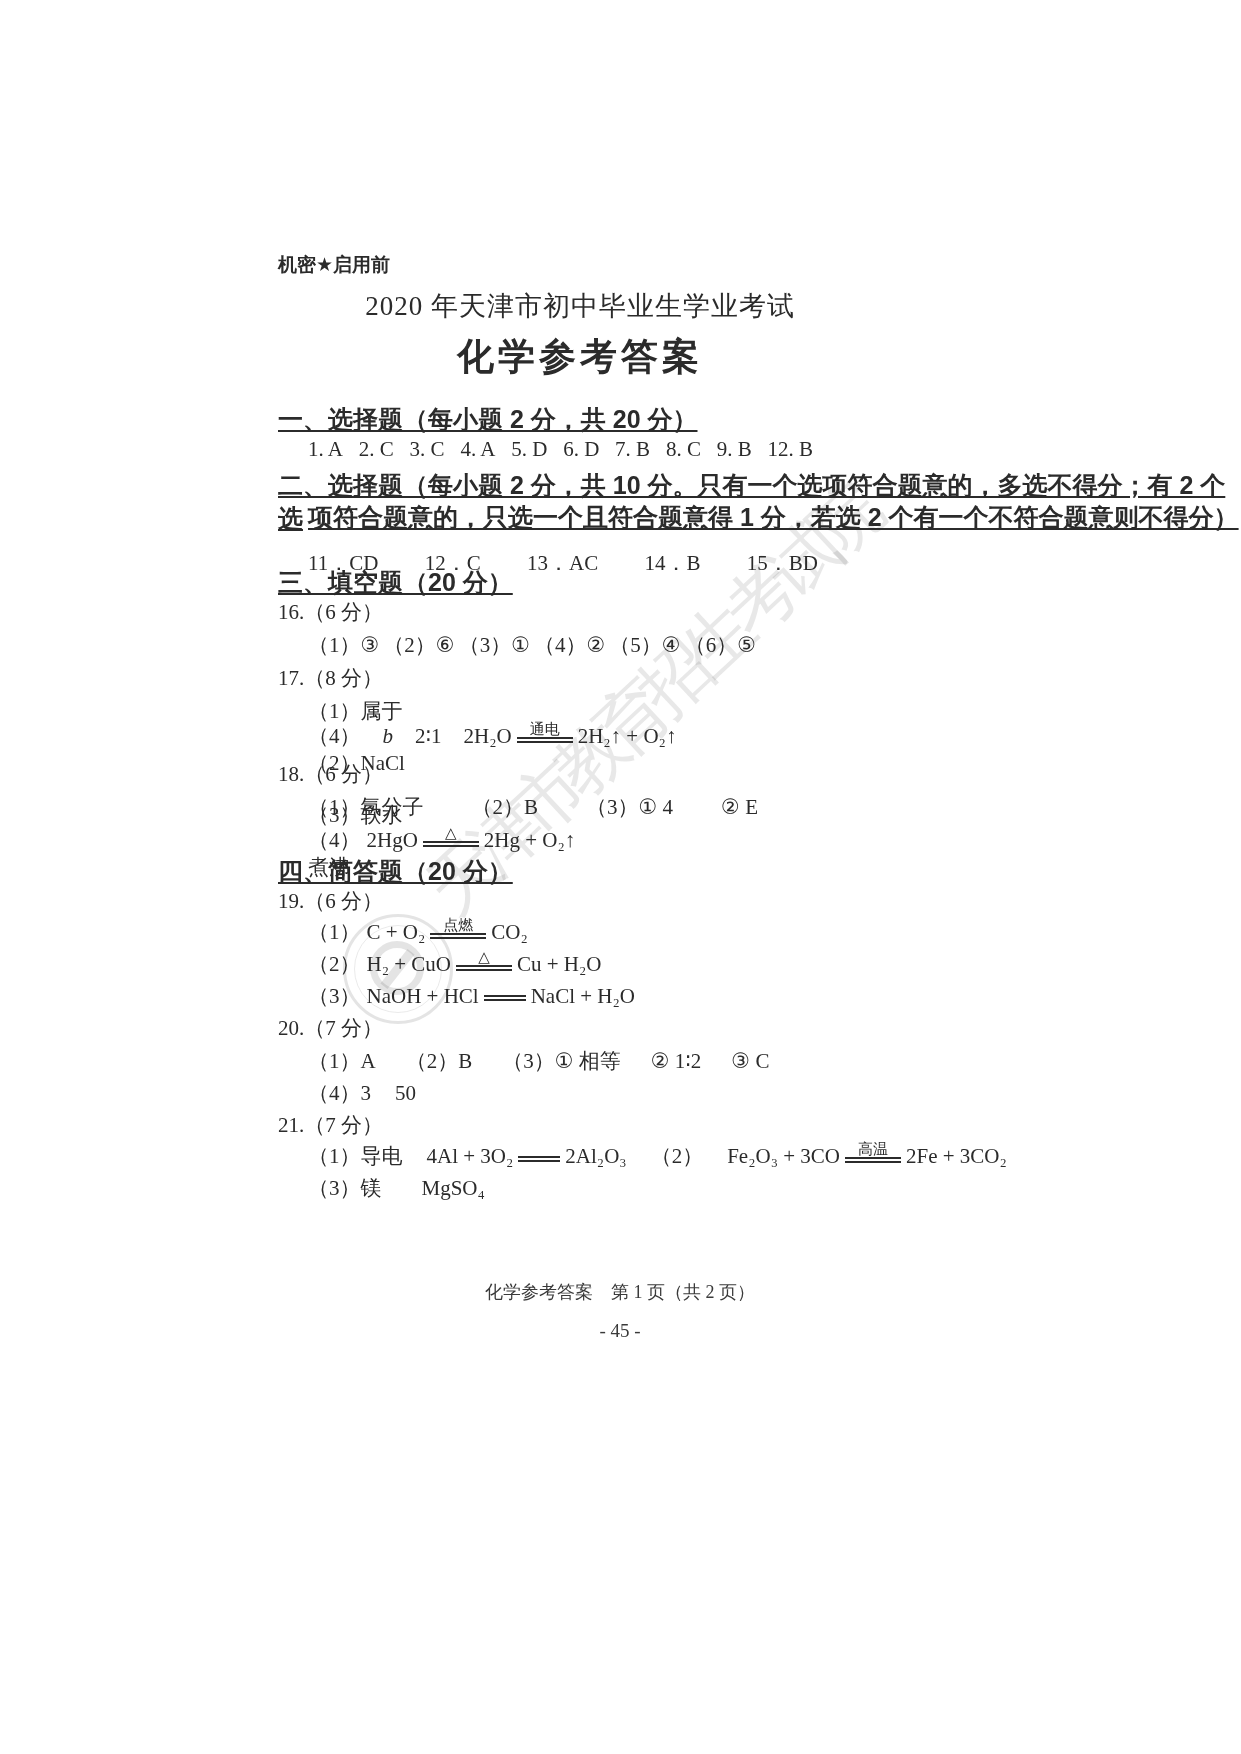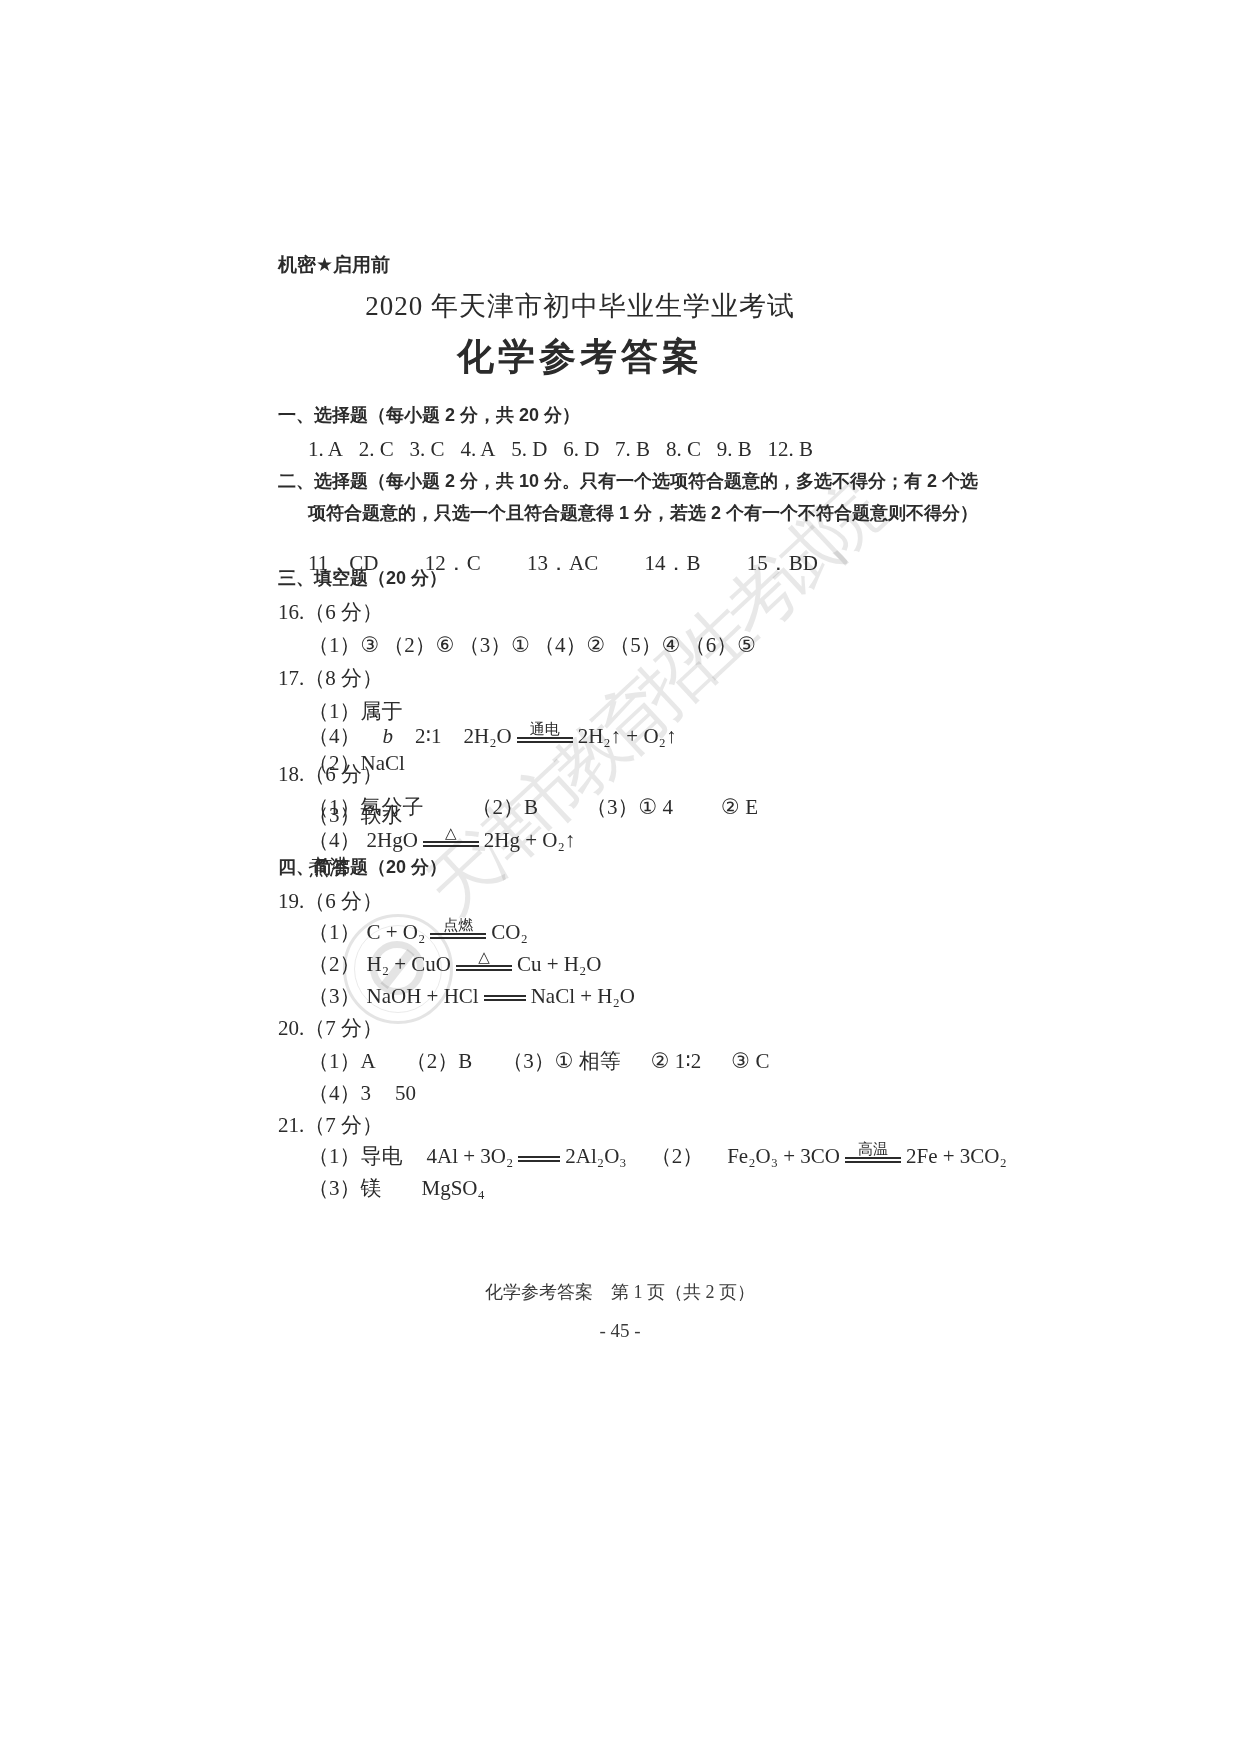"一、选择题（每小题 2 分，共 20 分）" .sec-head { font-size: 18px -> 25px; text-decoration: none -> underline }
